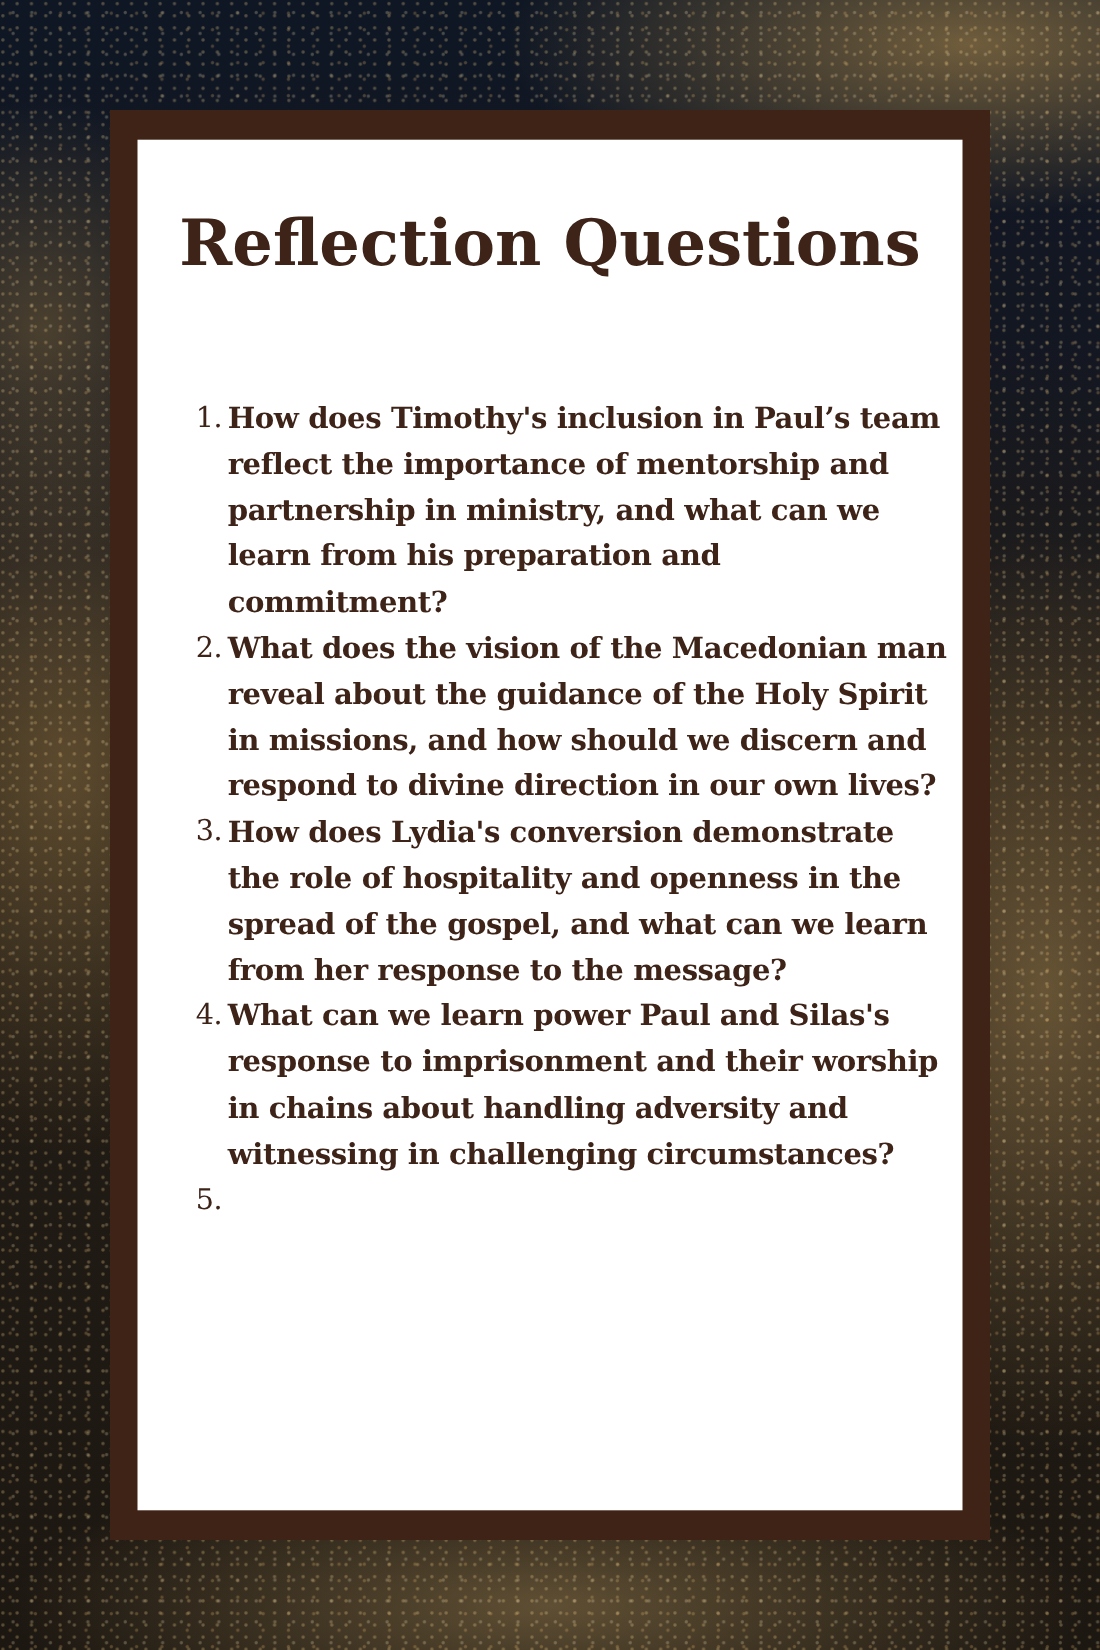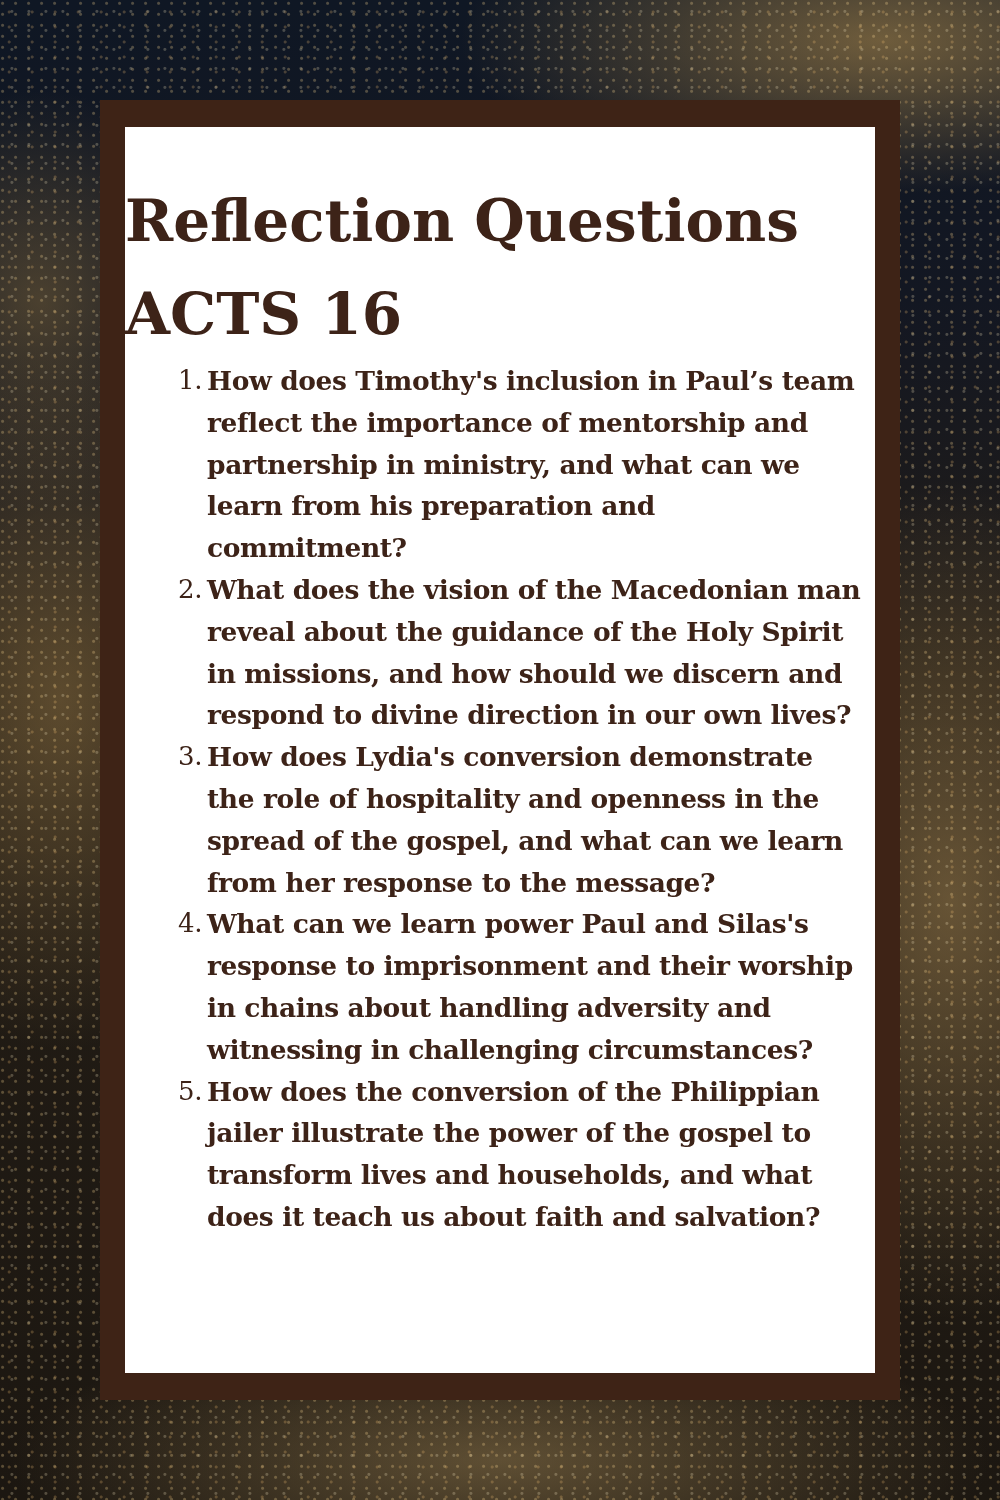"Reflection Questions" .title { text-align: left -> center }
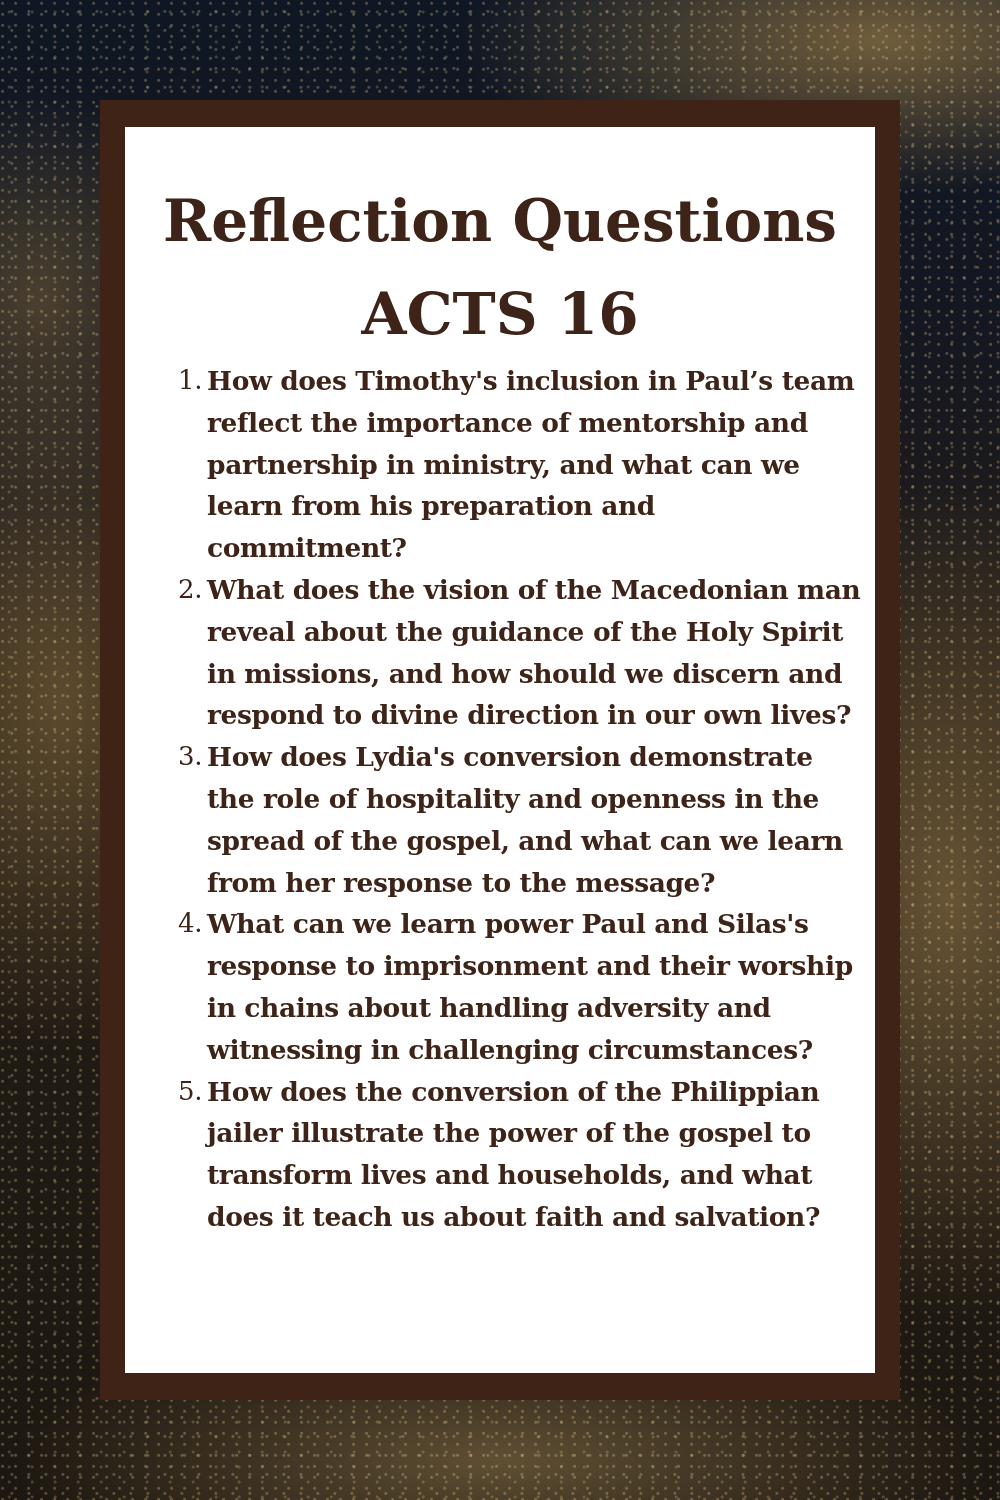"ACTS 16" h2.title { html: <h2>ACTS 16</h2> -> none }
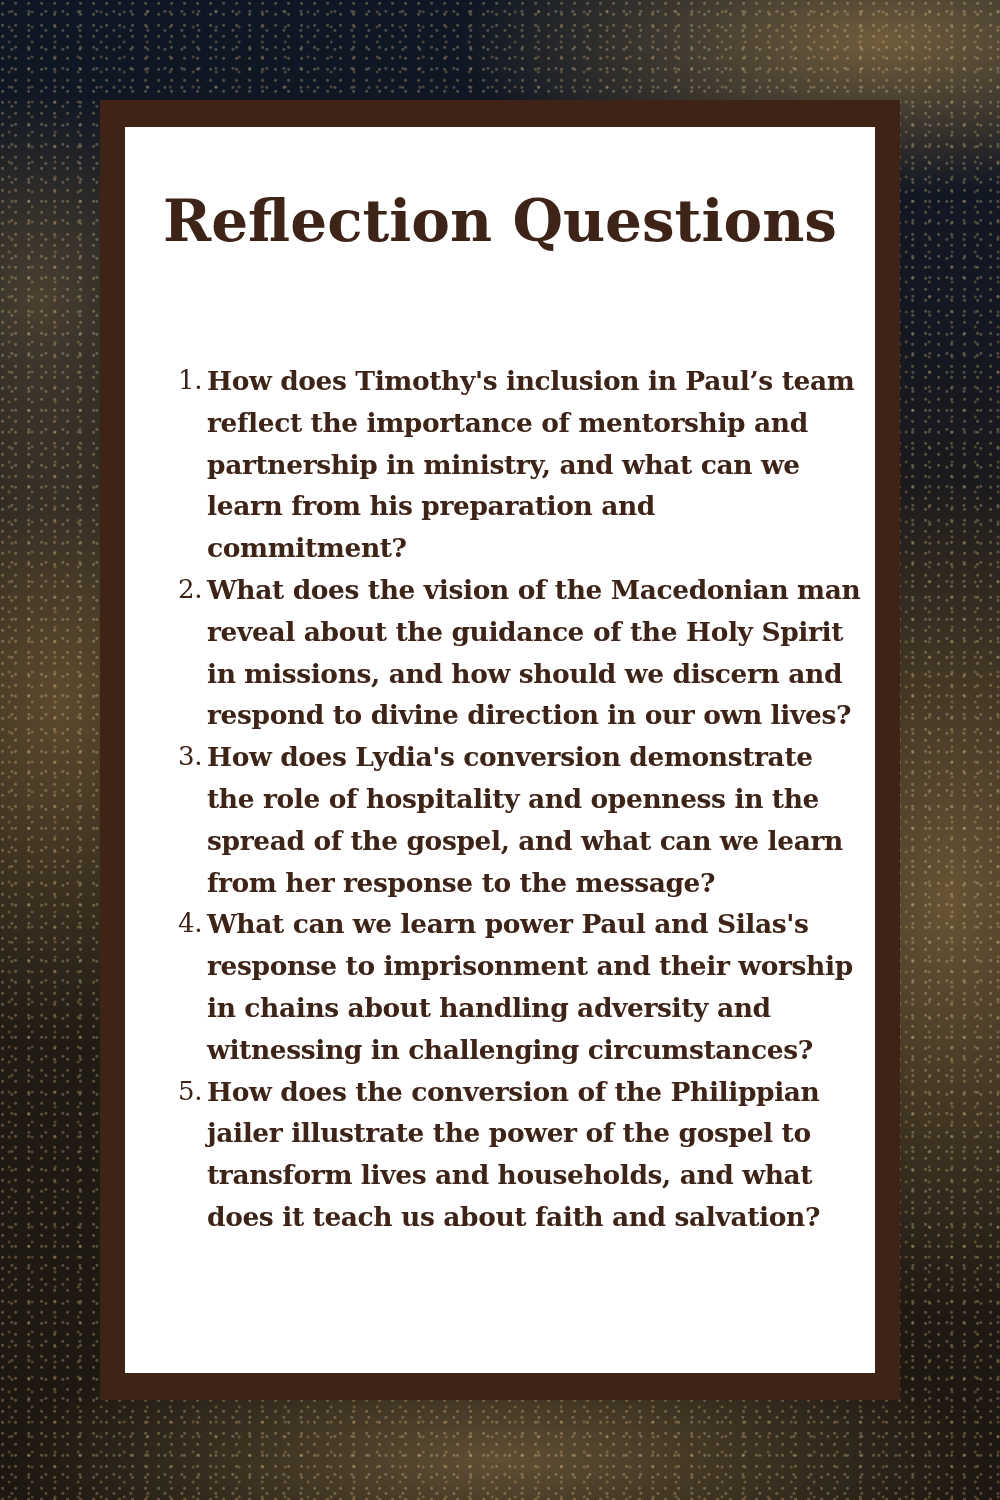"How does the conversion of" span { html: <span>How does the conversion of the Philippian jailer illustrate the power of the gospel to transform lives and households, and what does it teach us about faith and salvation?</span> -> none }
